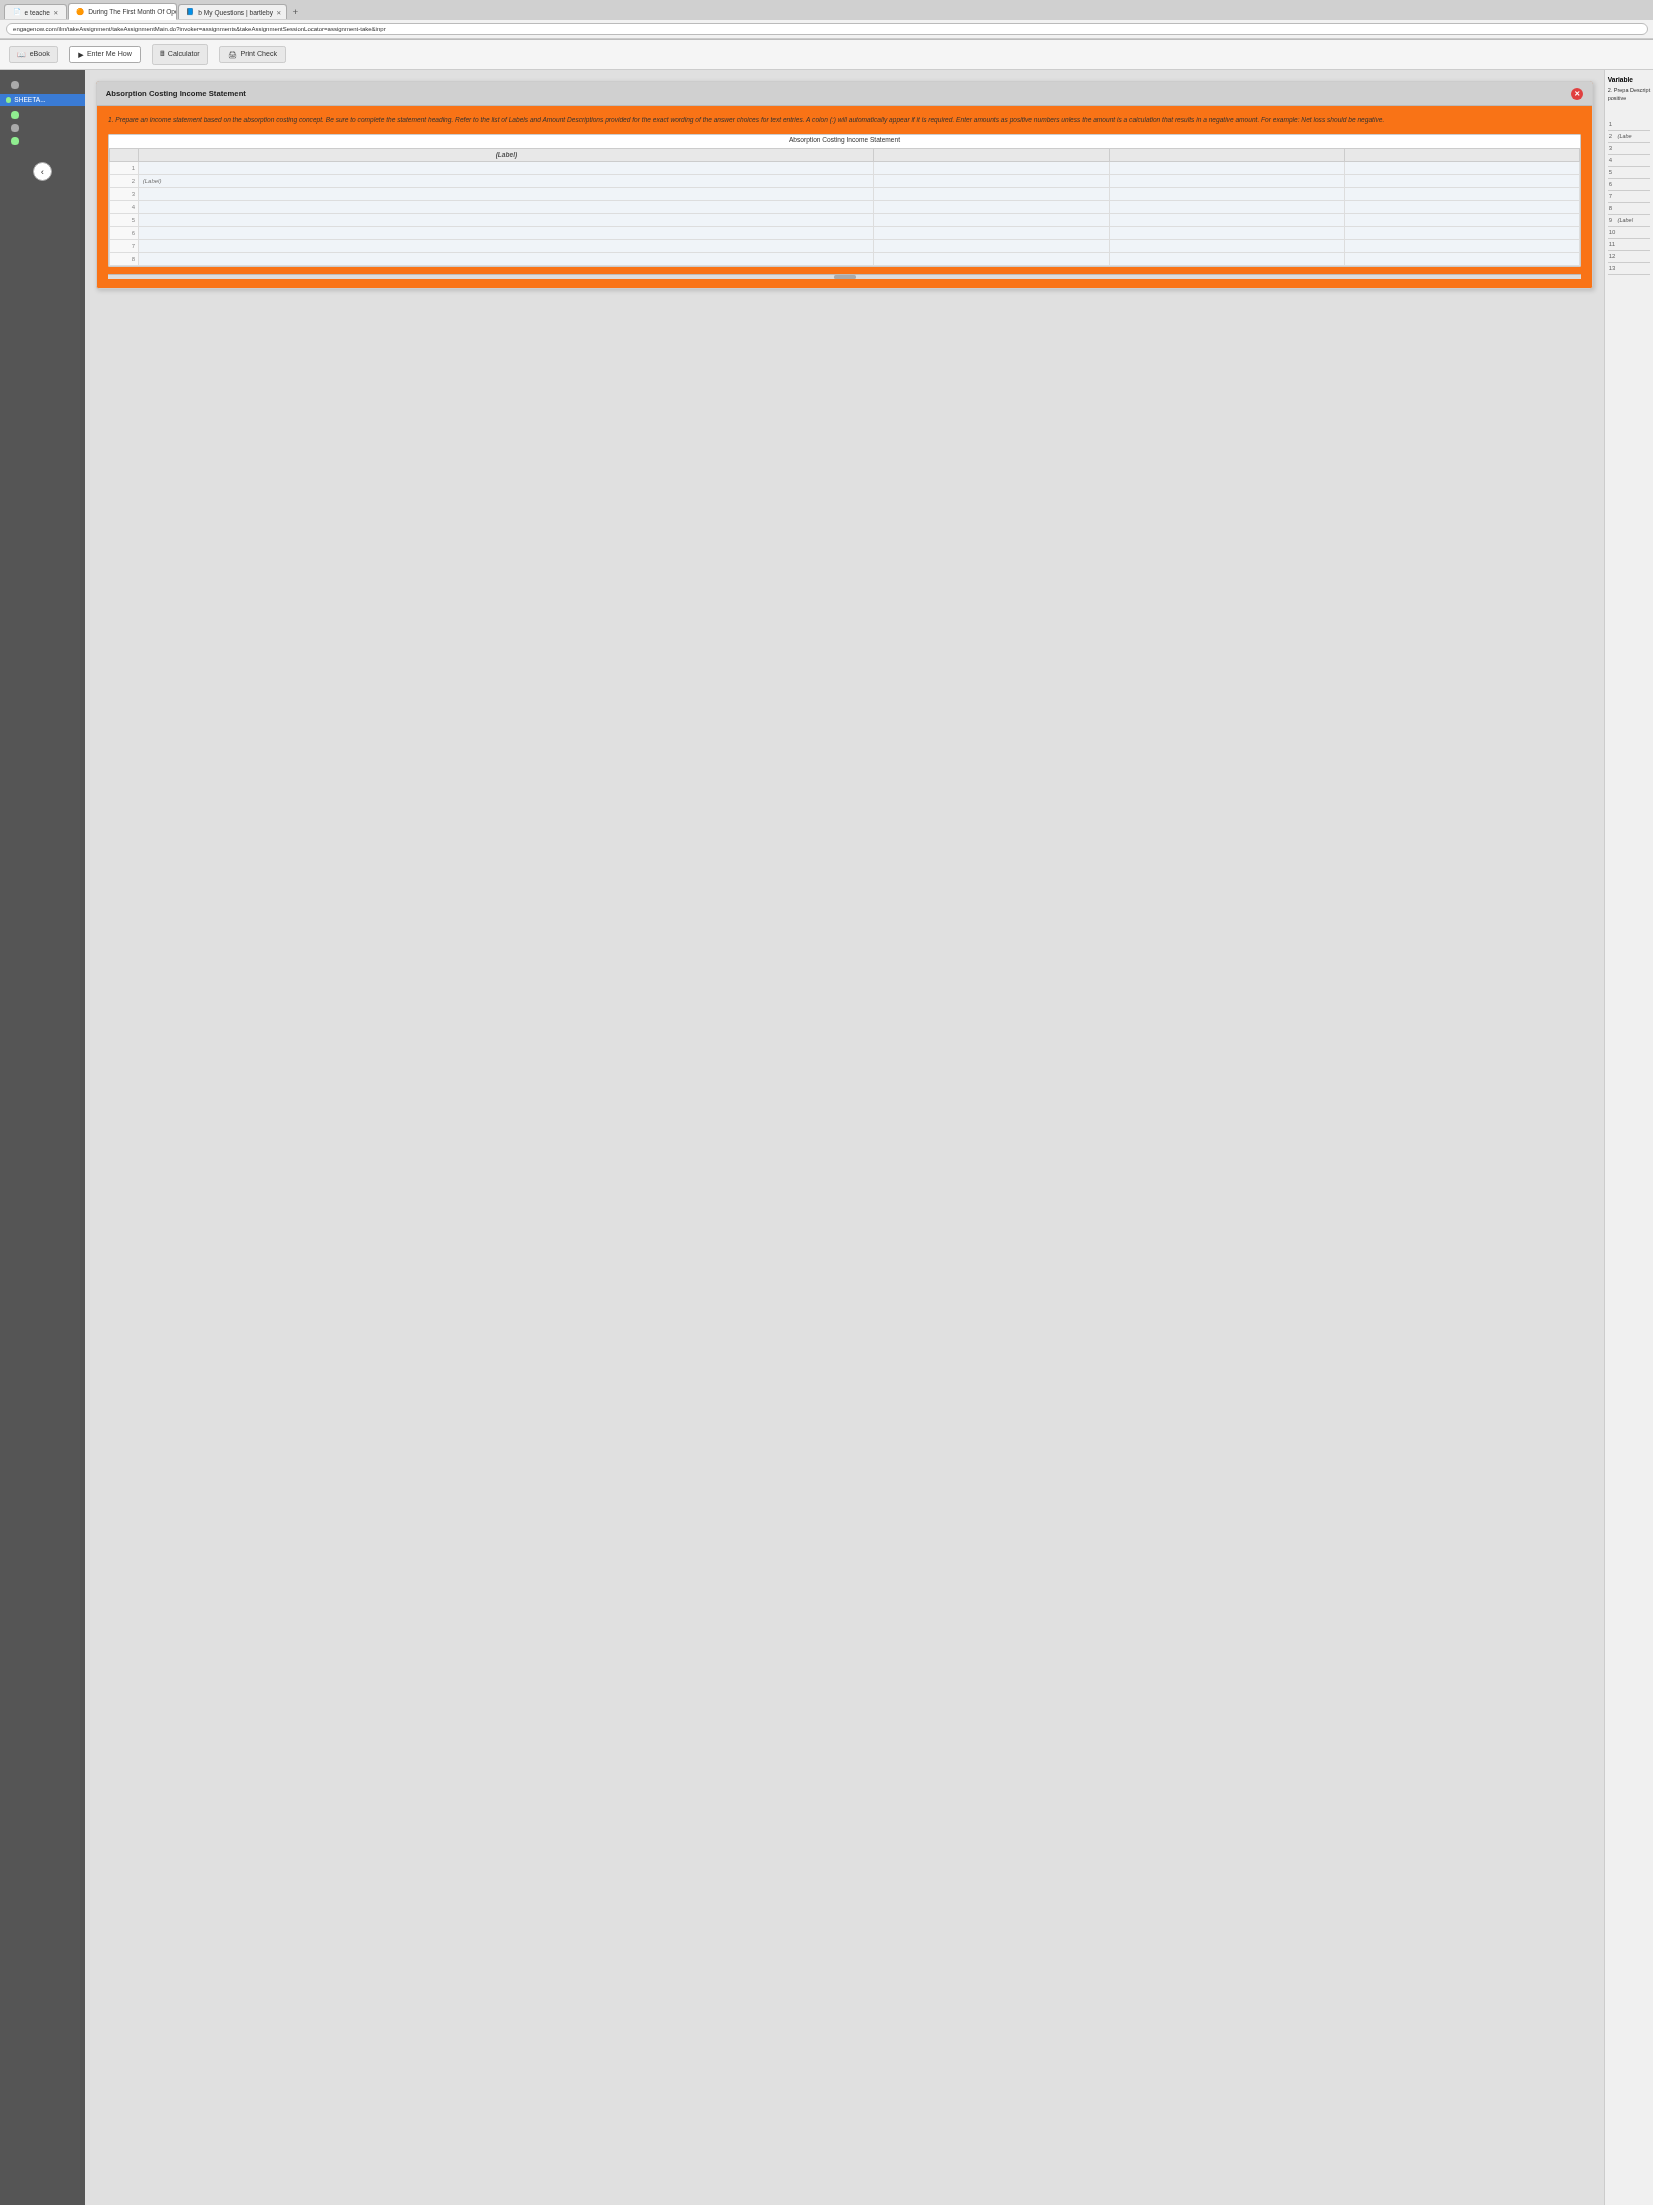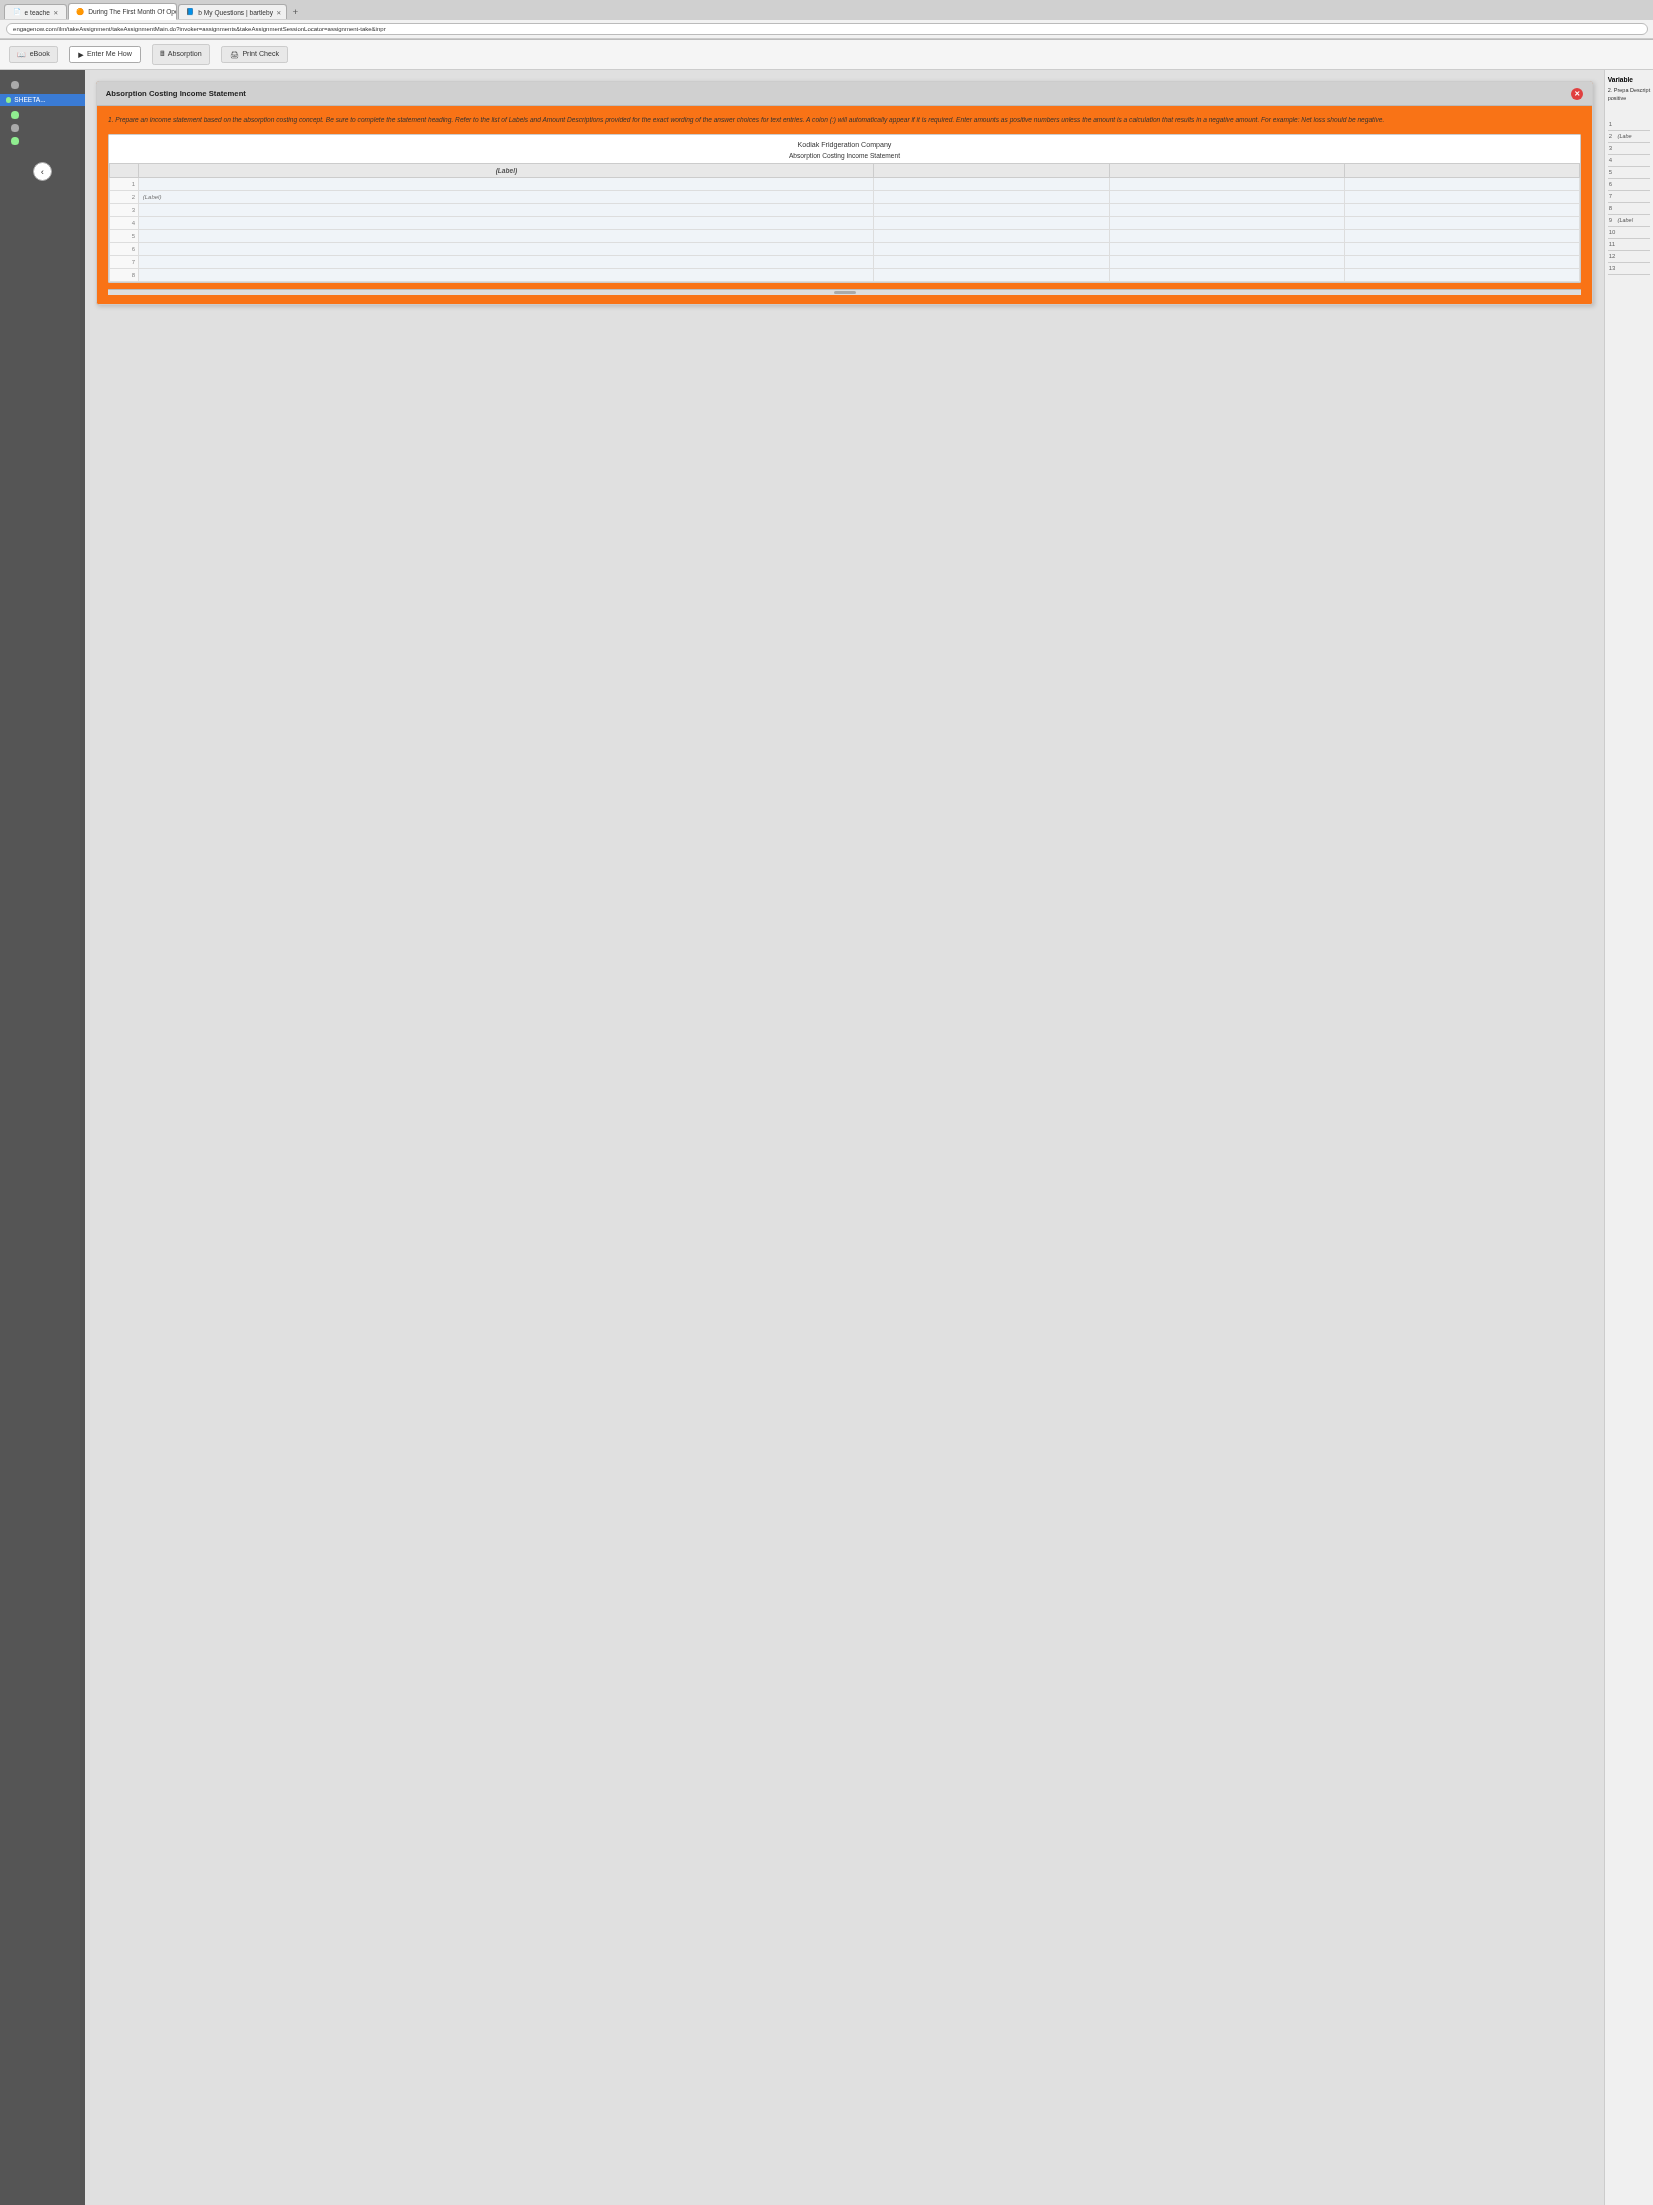"Absorption" span { text: Absorption -> Calculator }
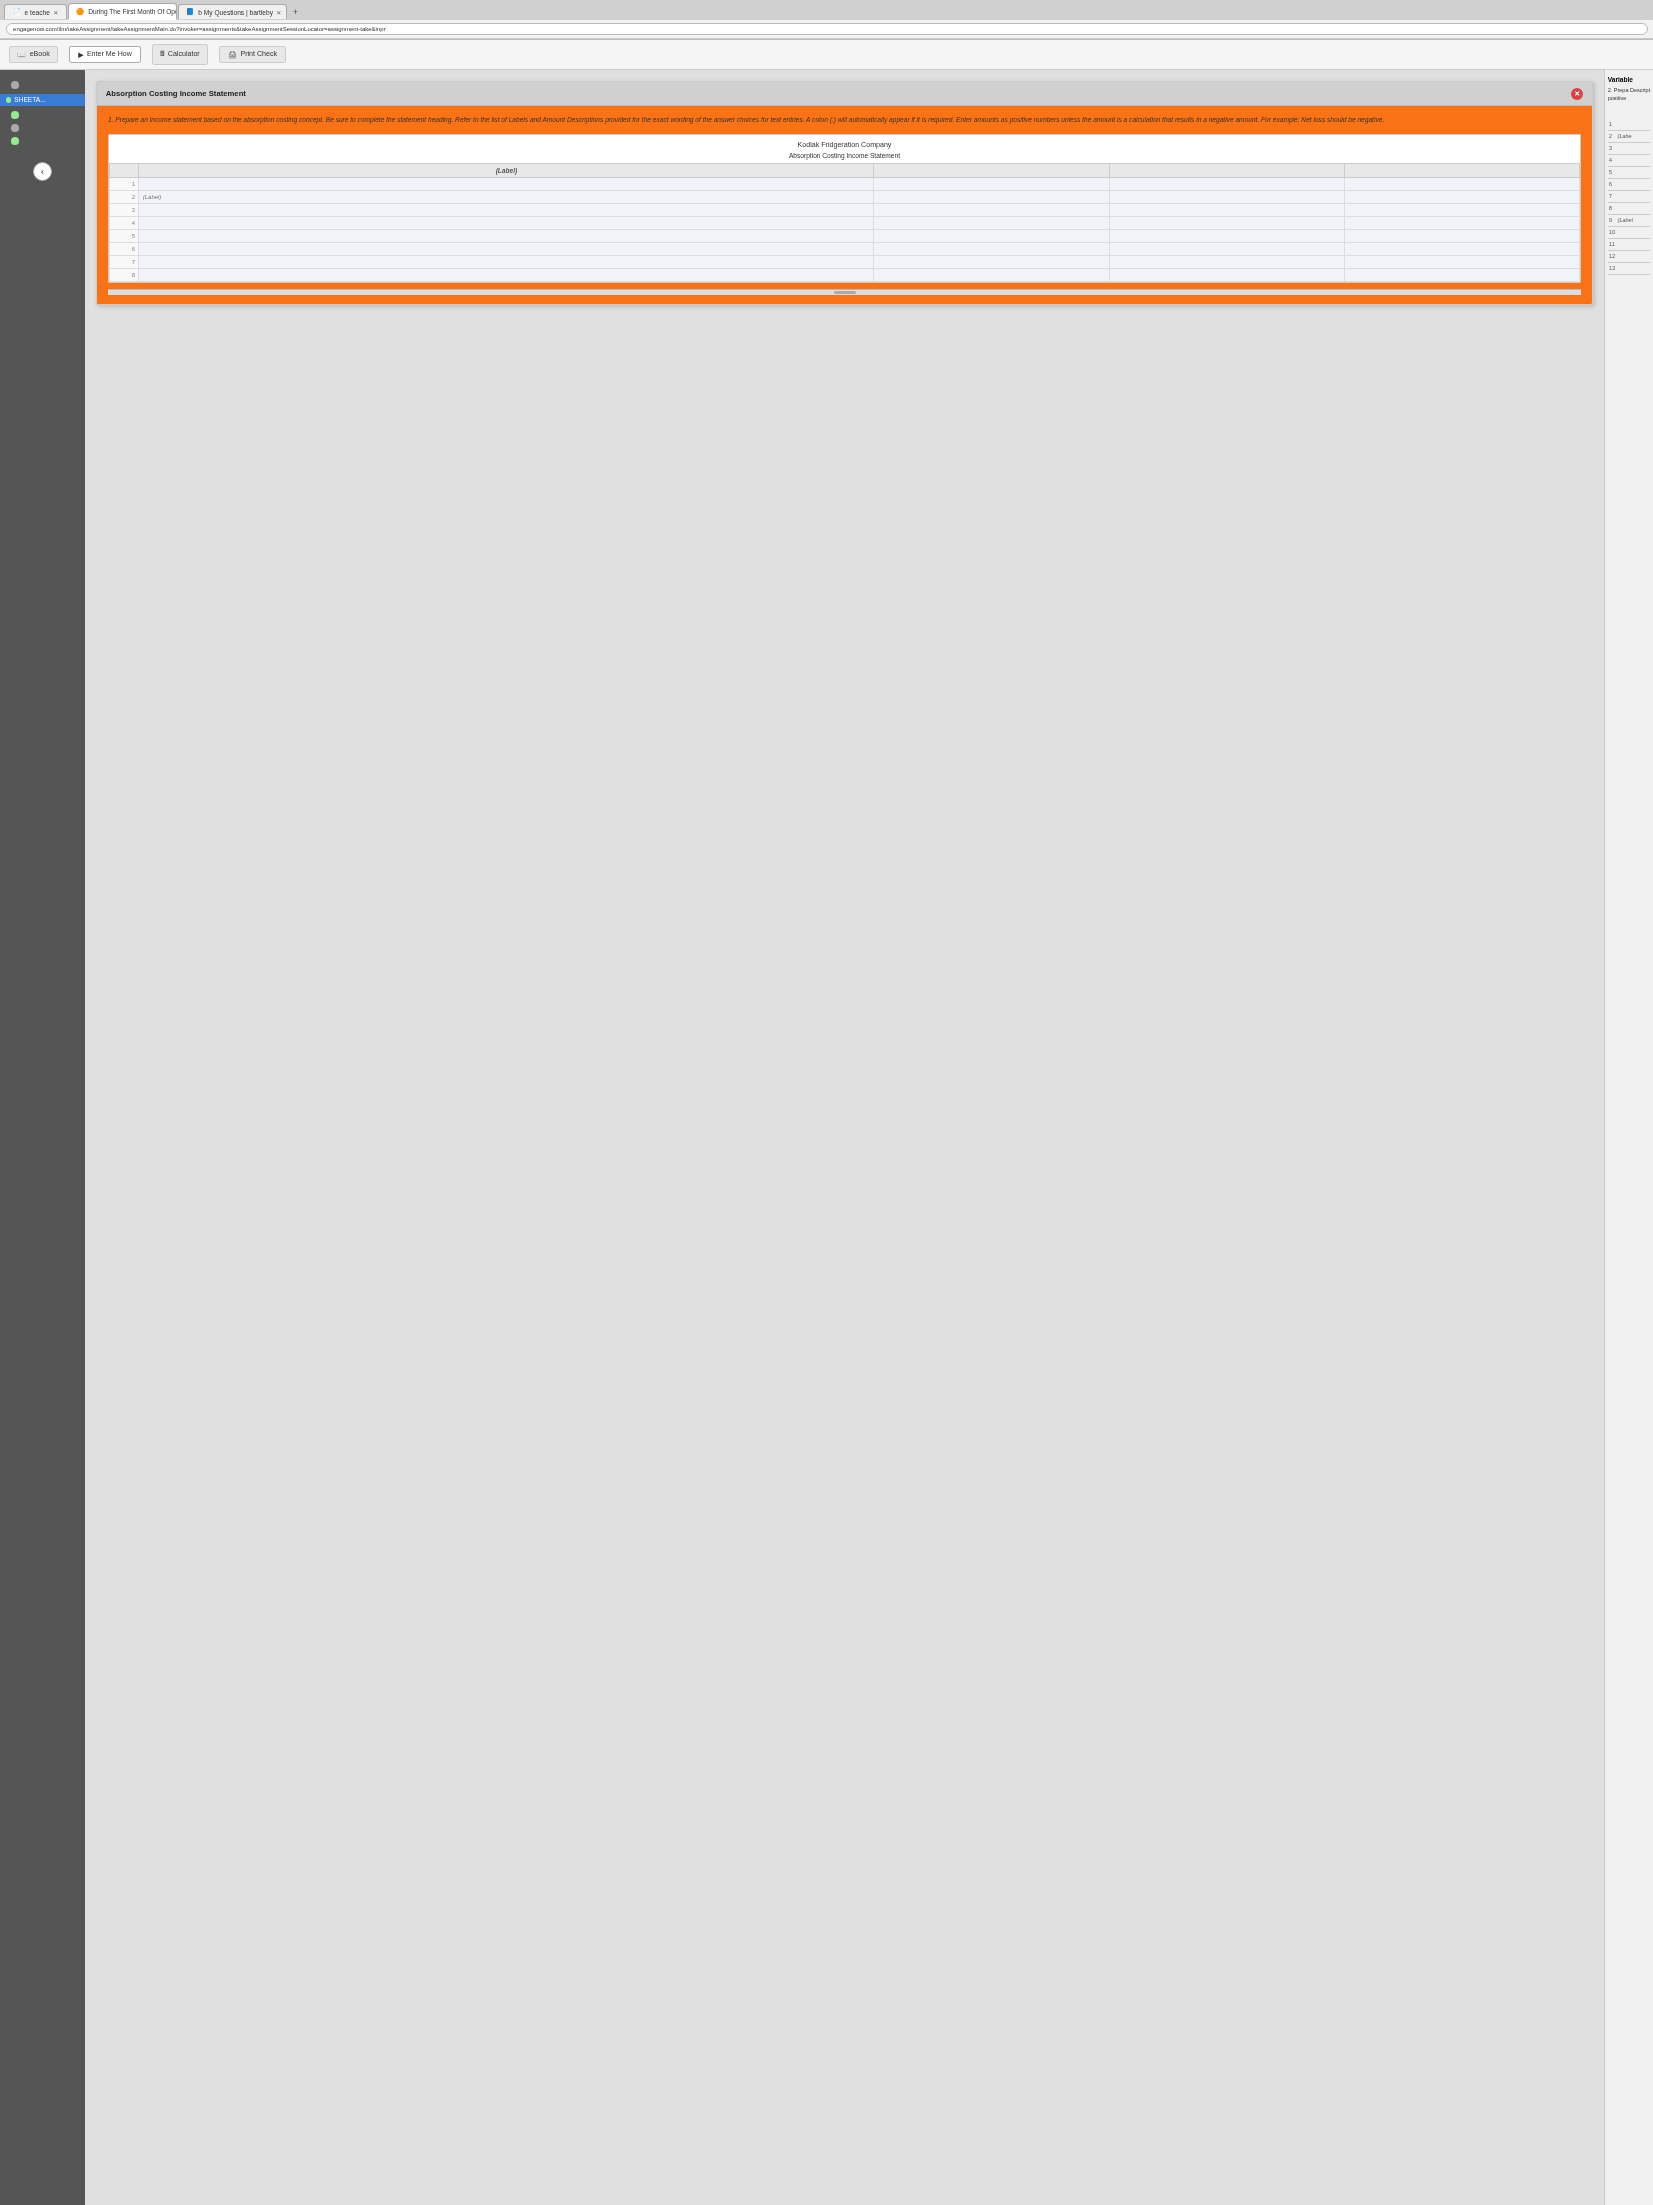"Kodiak Fridgeration Company" div.statement-heading { html: <div>Kodiak Fridgeration Company</div> -> none }
